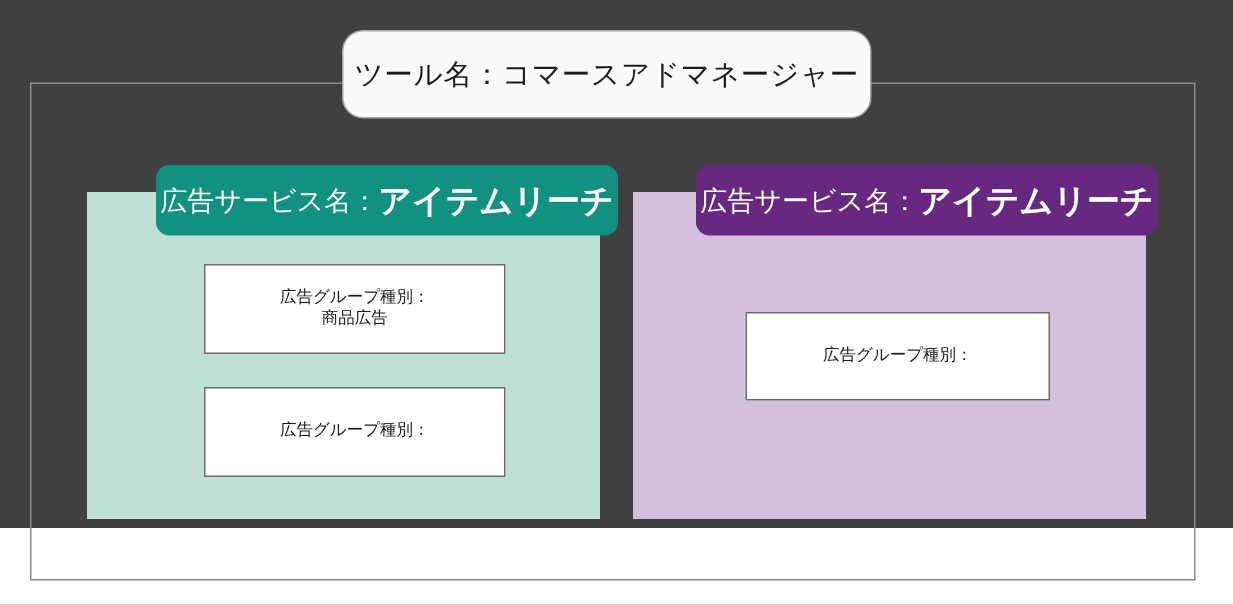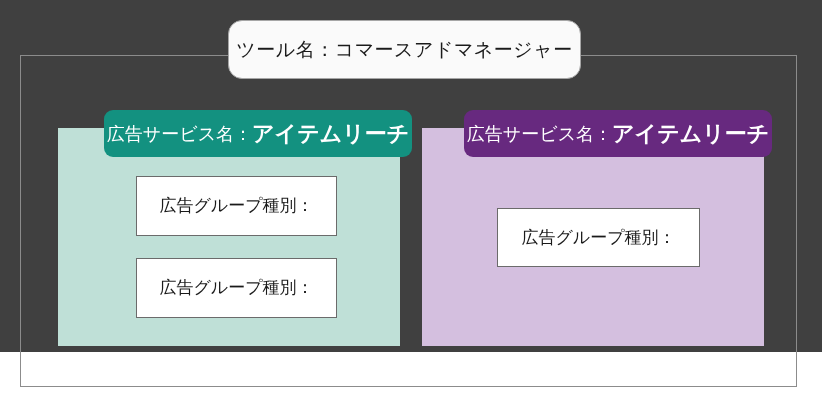"広告グループ種別：" .group-box .gb-line { font-size: 17px -> 11px }
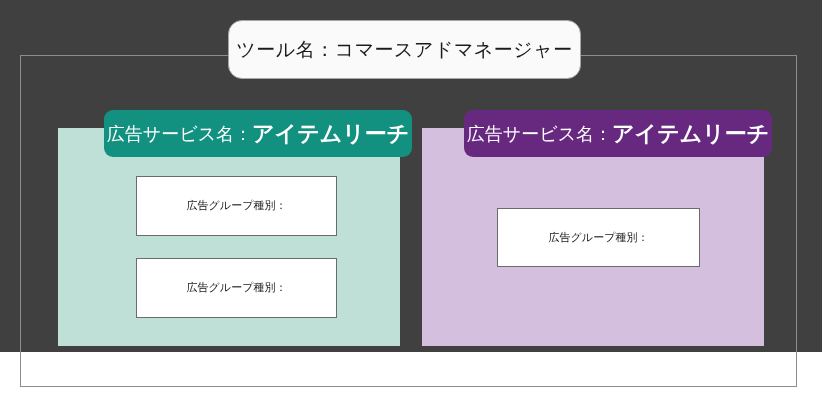"商品広告" span.gb-line { html: none -> <span>商品広告</span> }
